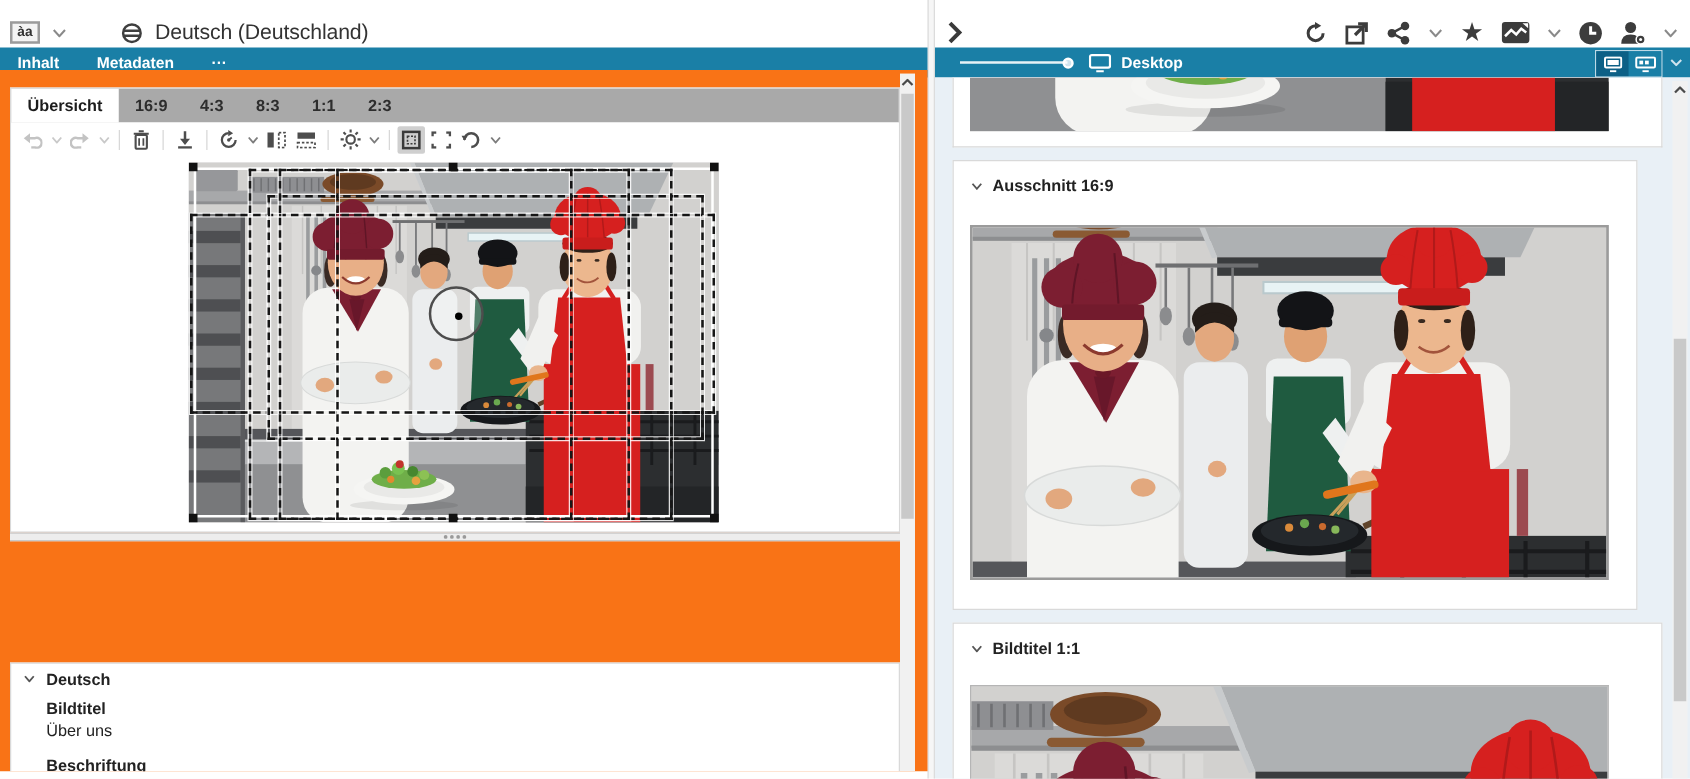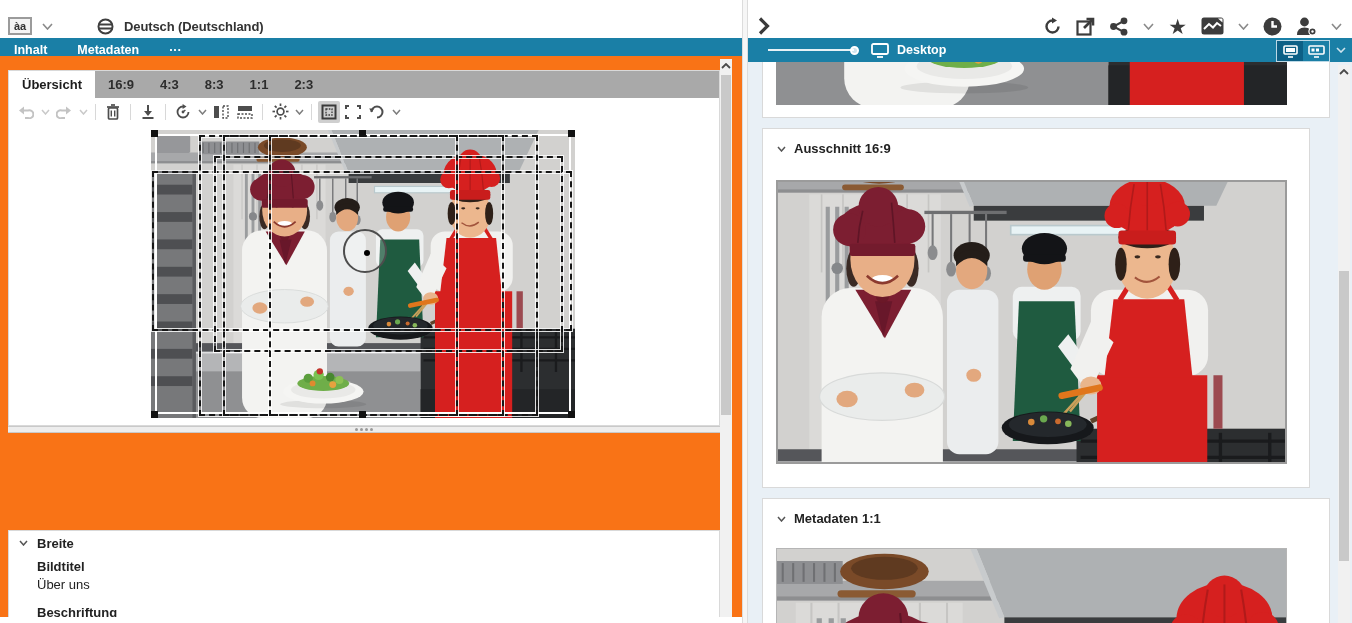"Deutsch (Deutschland)" .tb-label { font-size: 13px -> 17px; font-weight: bold -> normal }
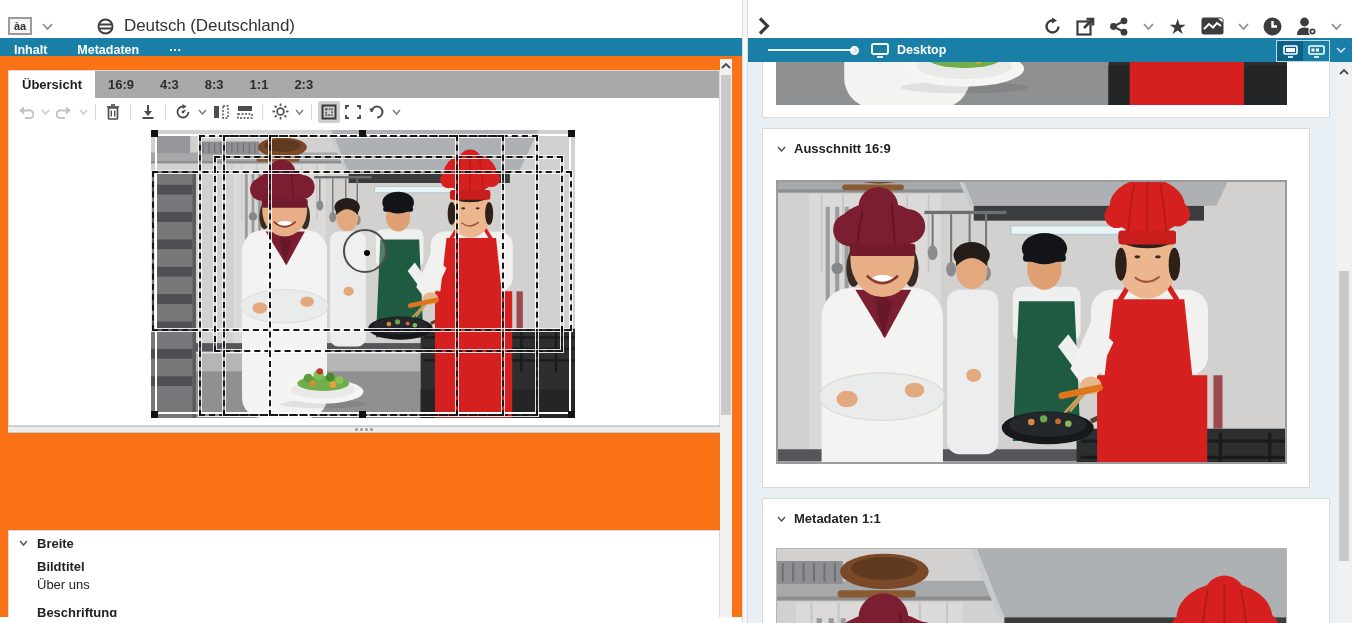"Metadaten 1:1" span { text: Metadaten -> Bildtitel }
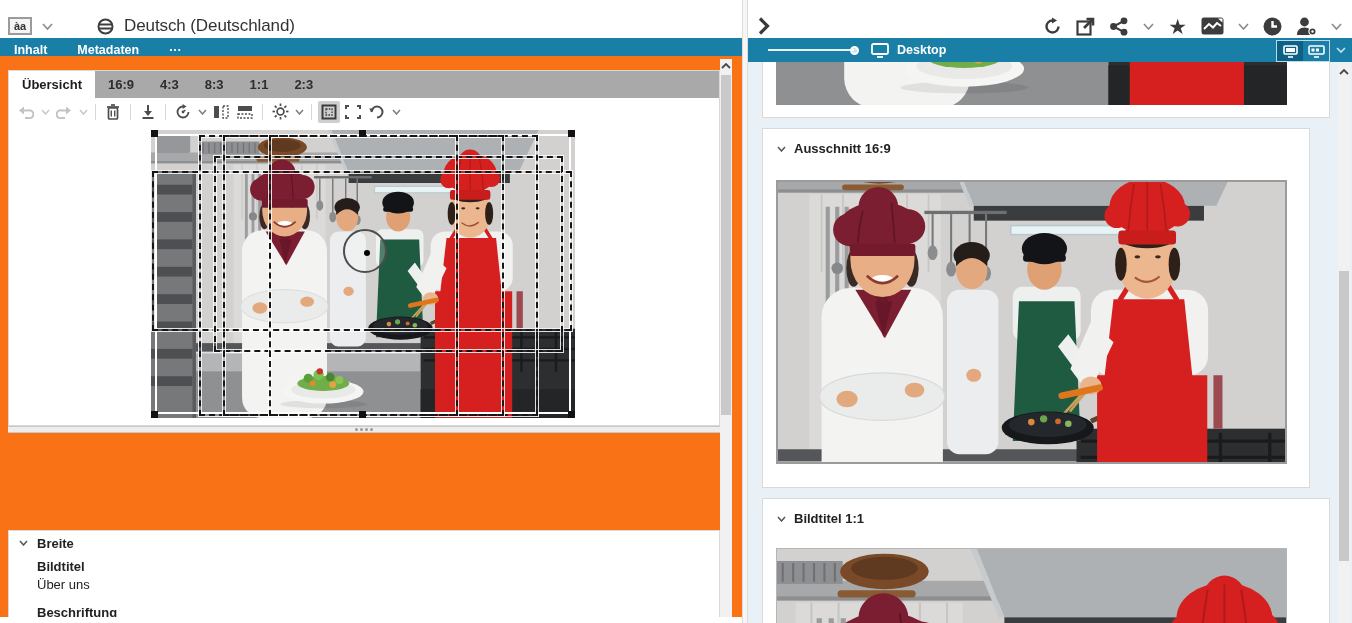"Breite" span.lbl { text: Breite -> Deutsch }
